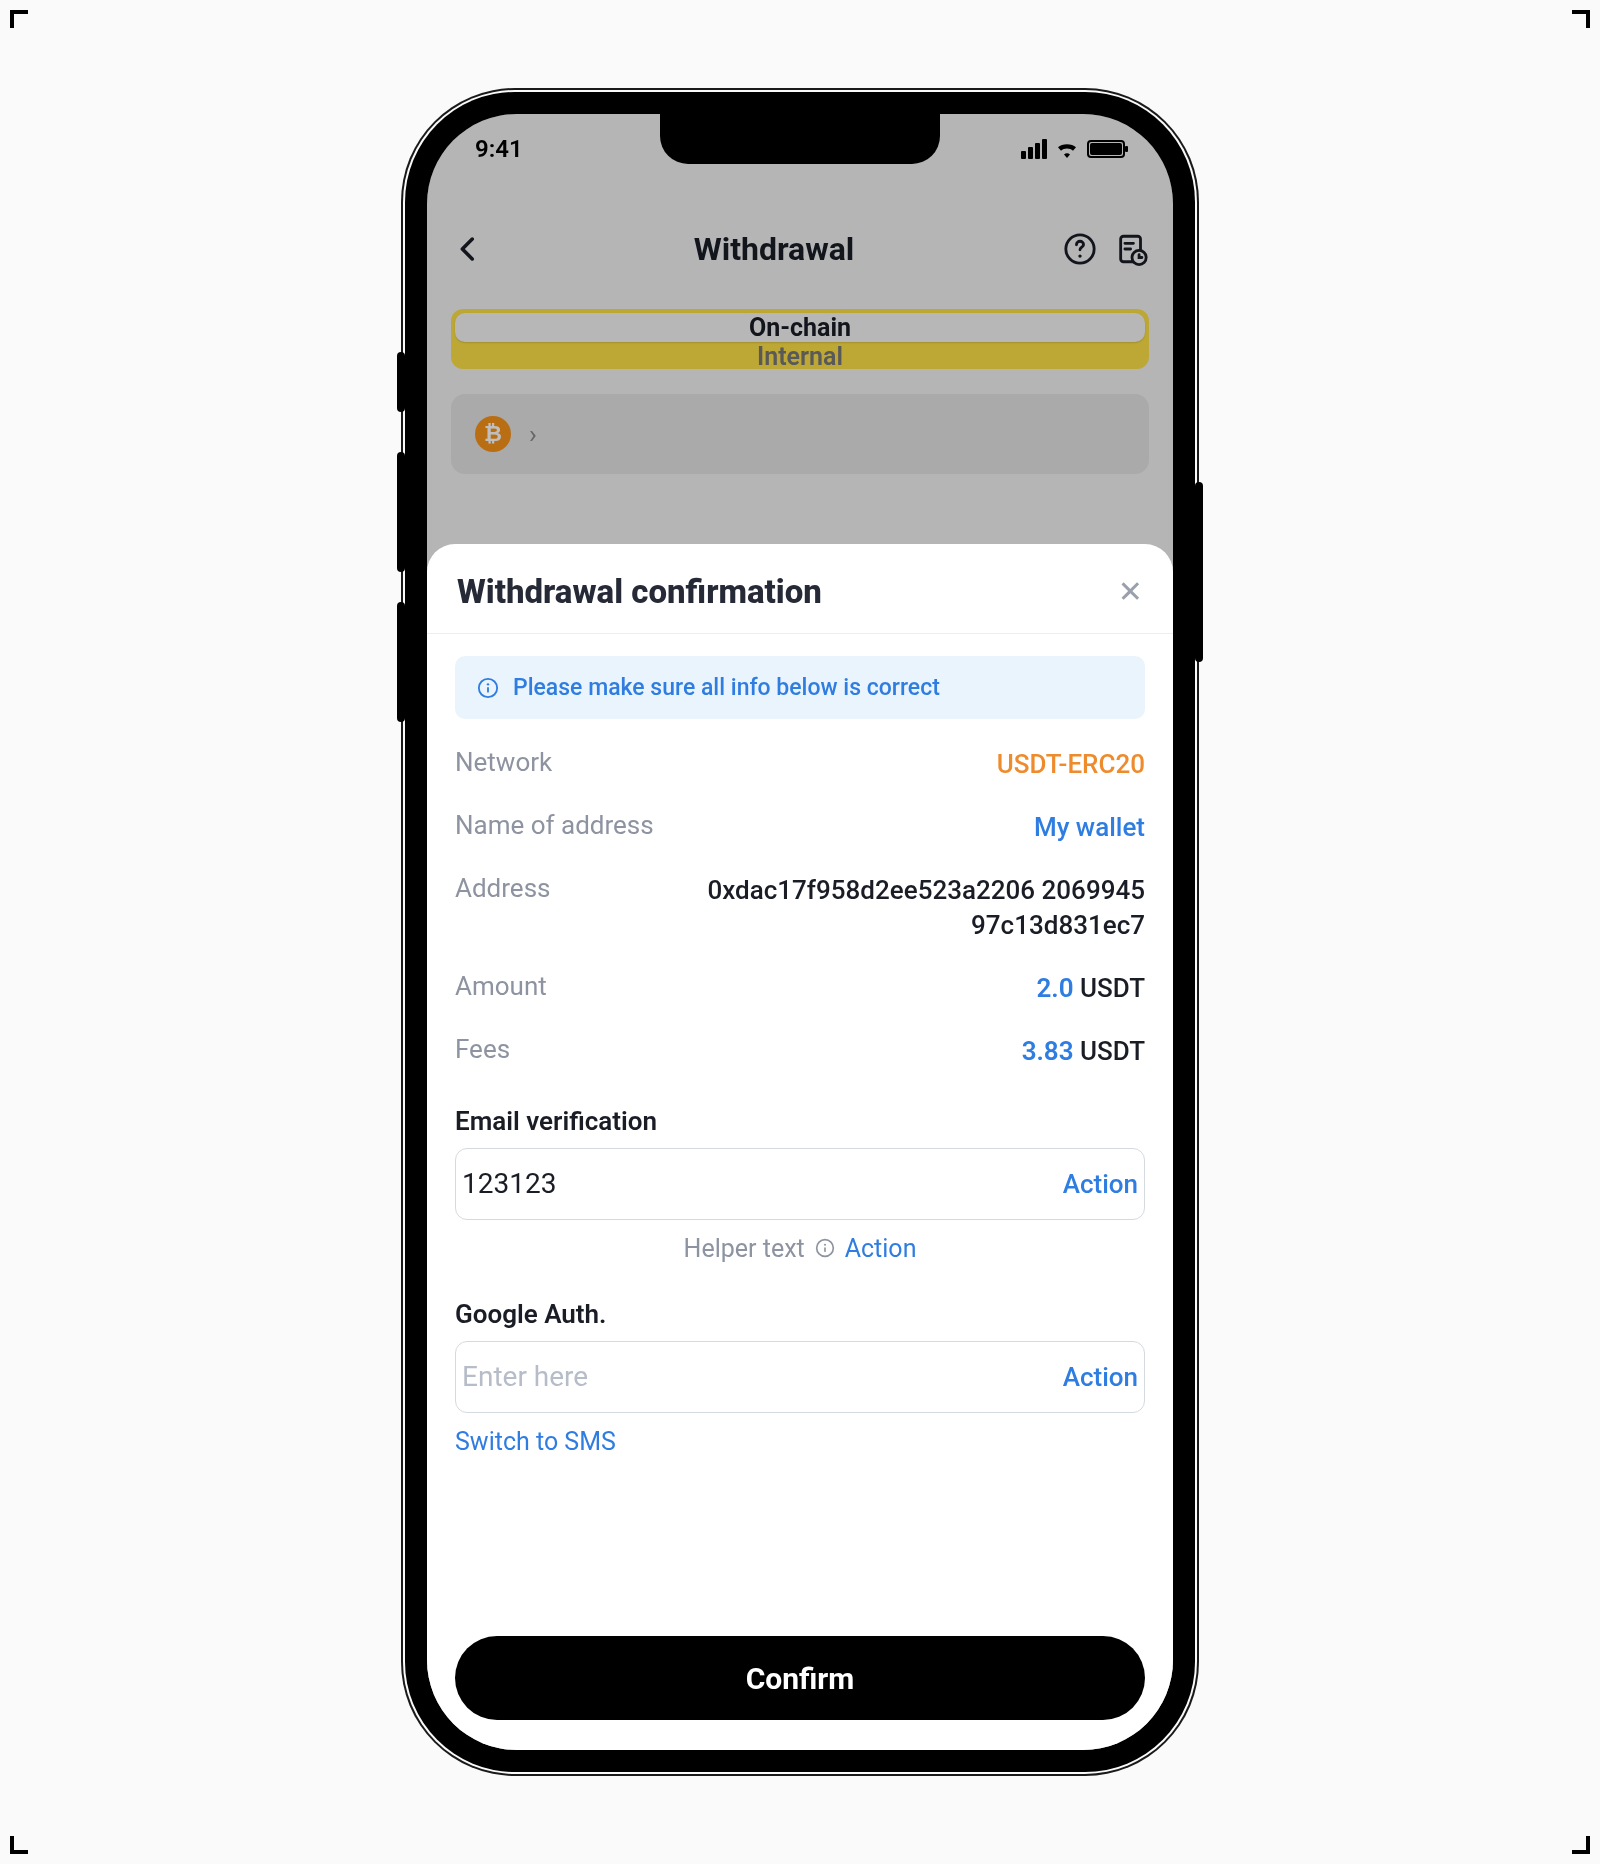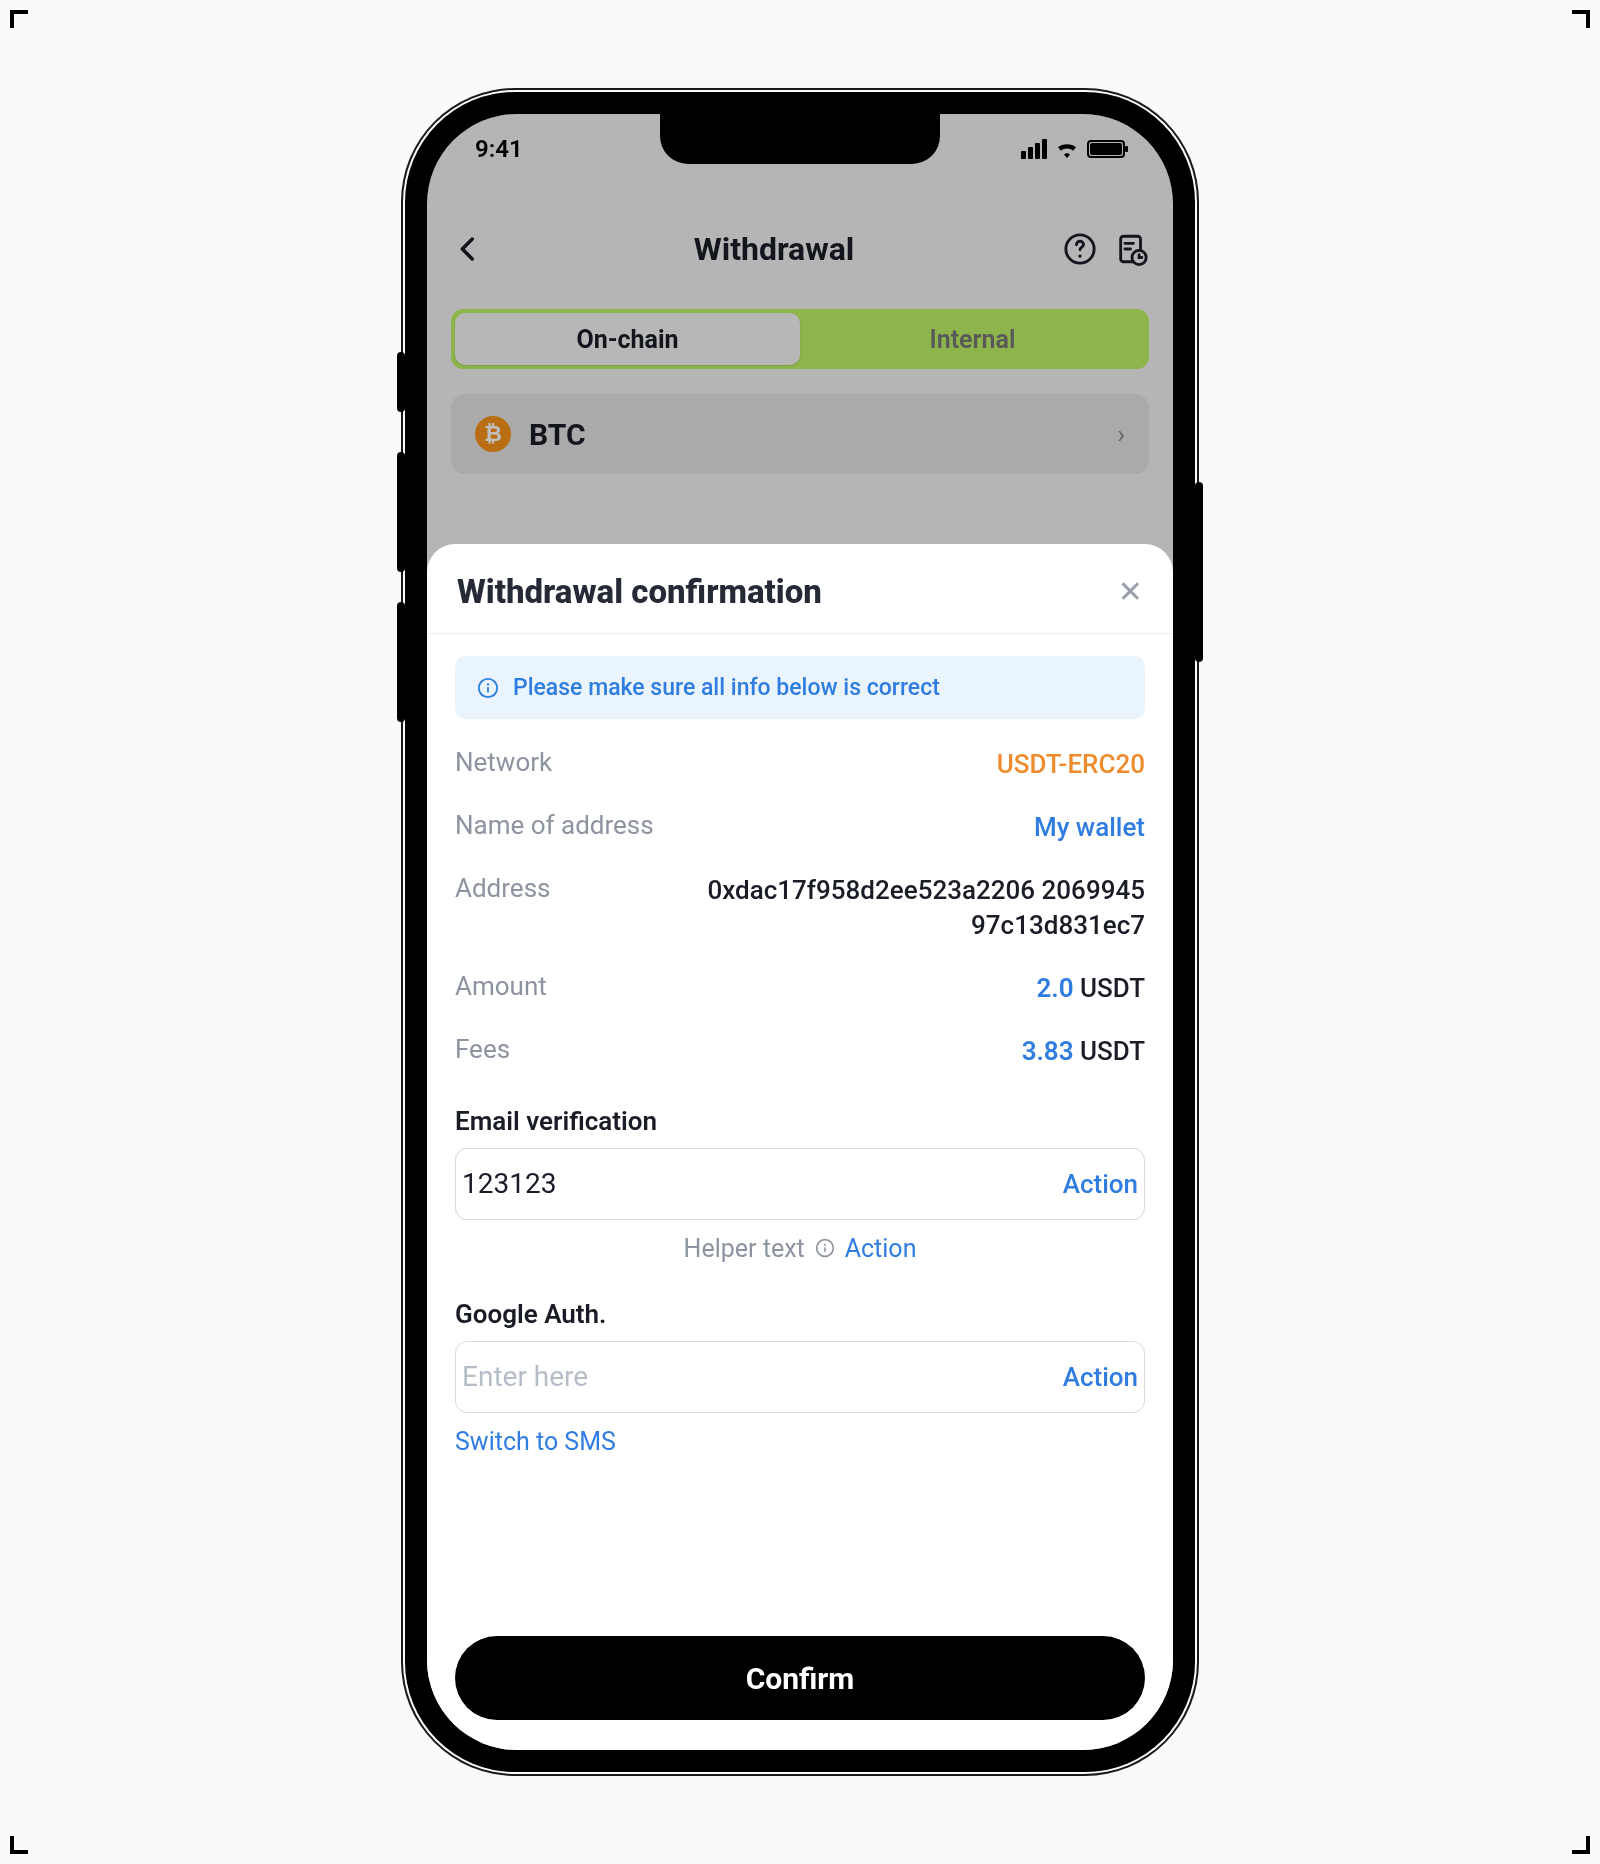"On-chain" .seg { background: #bef264 -> #fde047; flex-direction: none -> column }
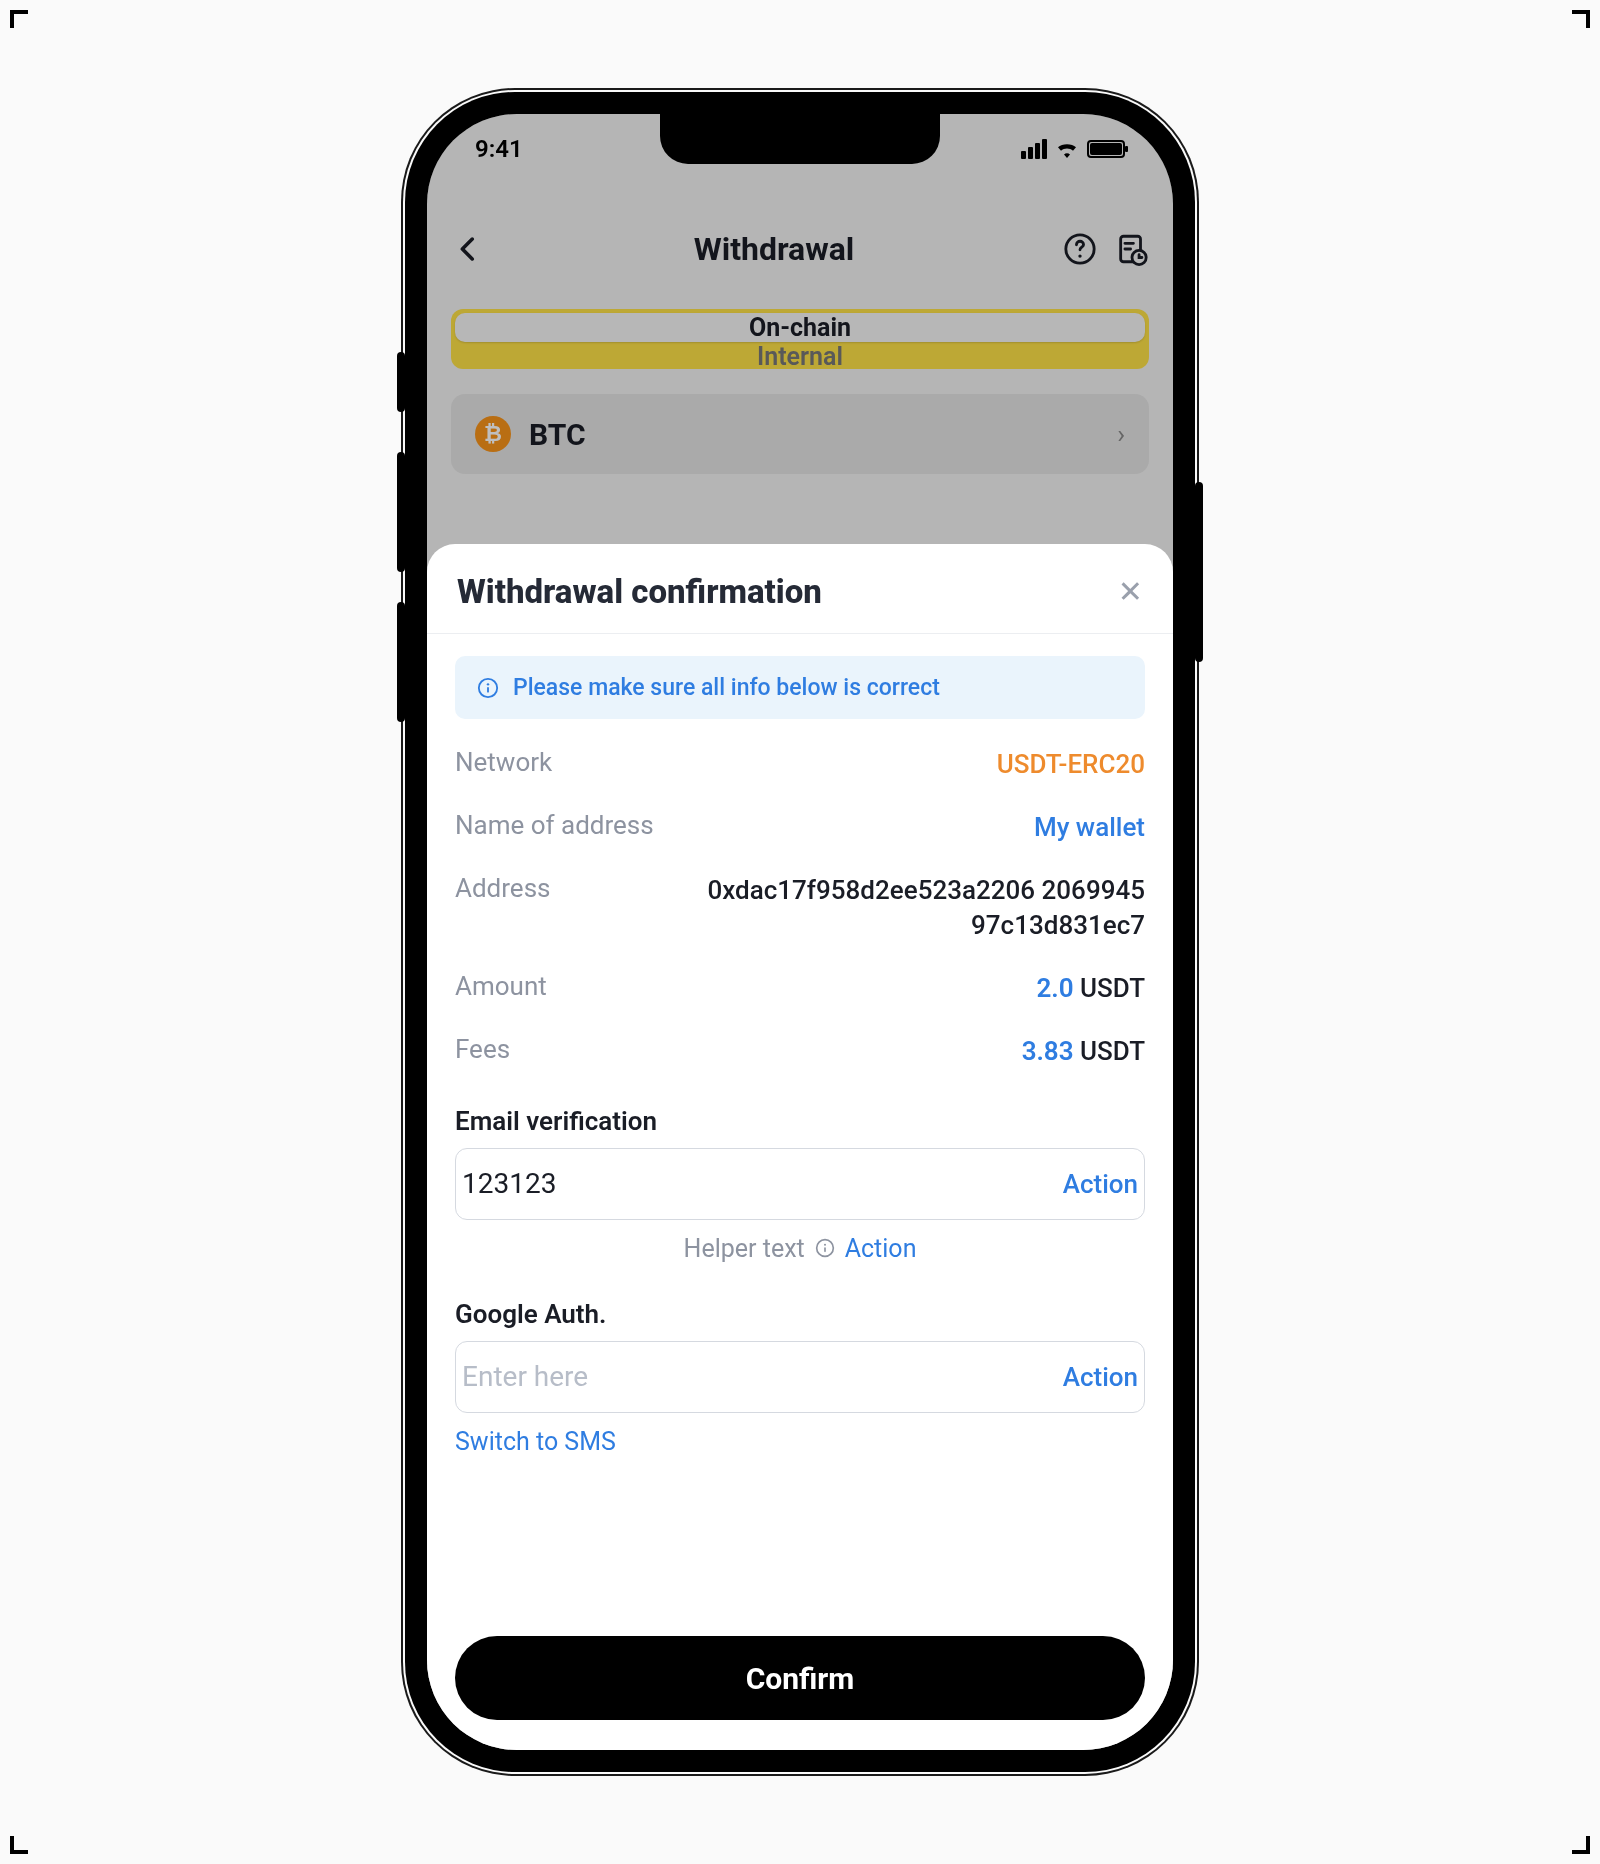"BTC" div.coin-name { html: <div>BTC</div> -> none }
